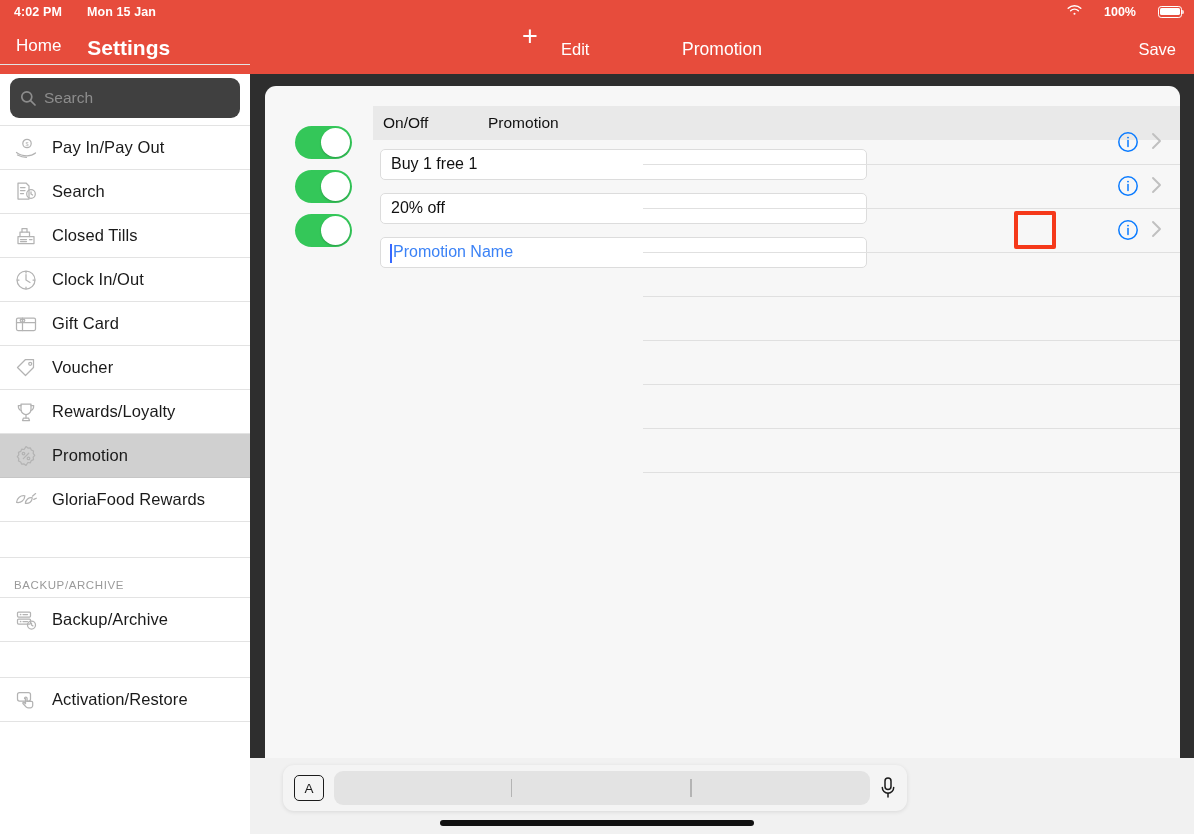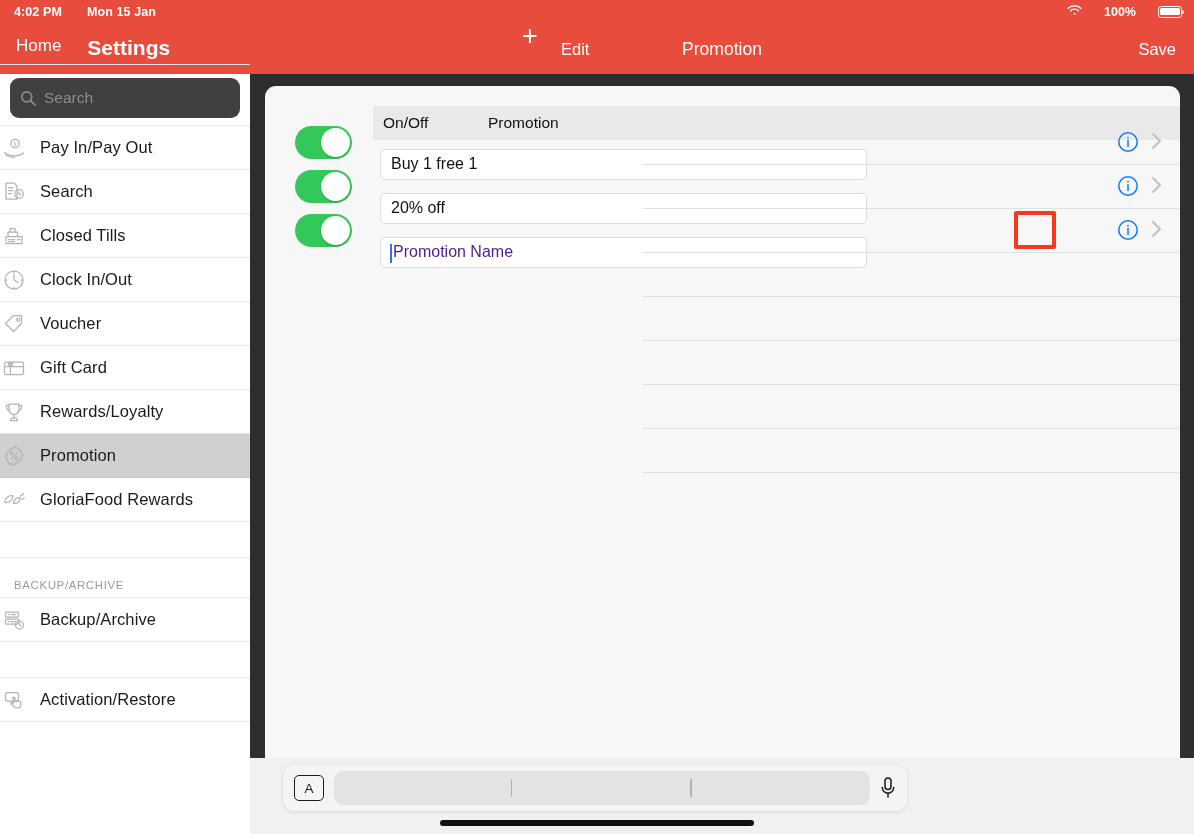"Pay In/Pay Out" .sb-item { padding-left: none -> 12px }
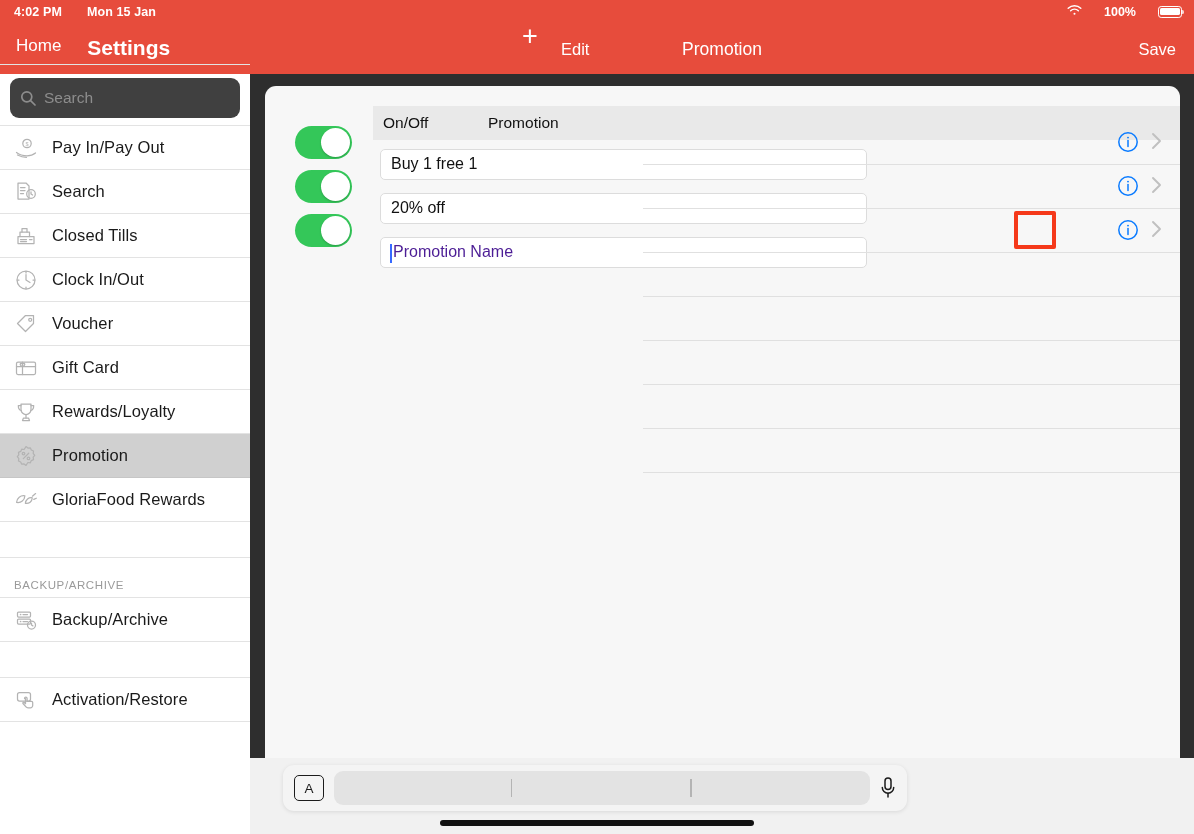"Promotion Name" .txtfield.placeholder { color: #4c1d95 -> #3b82f6 }
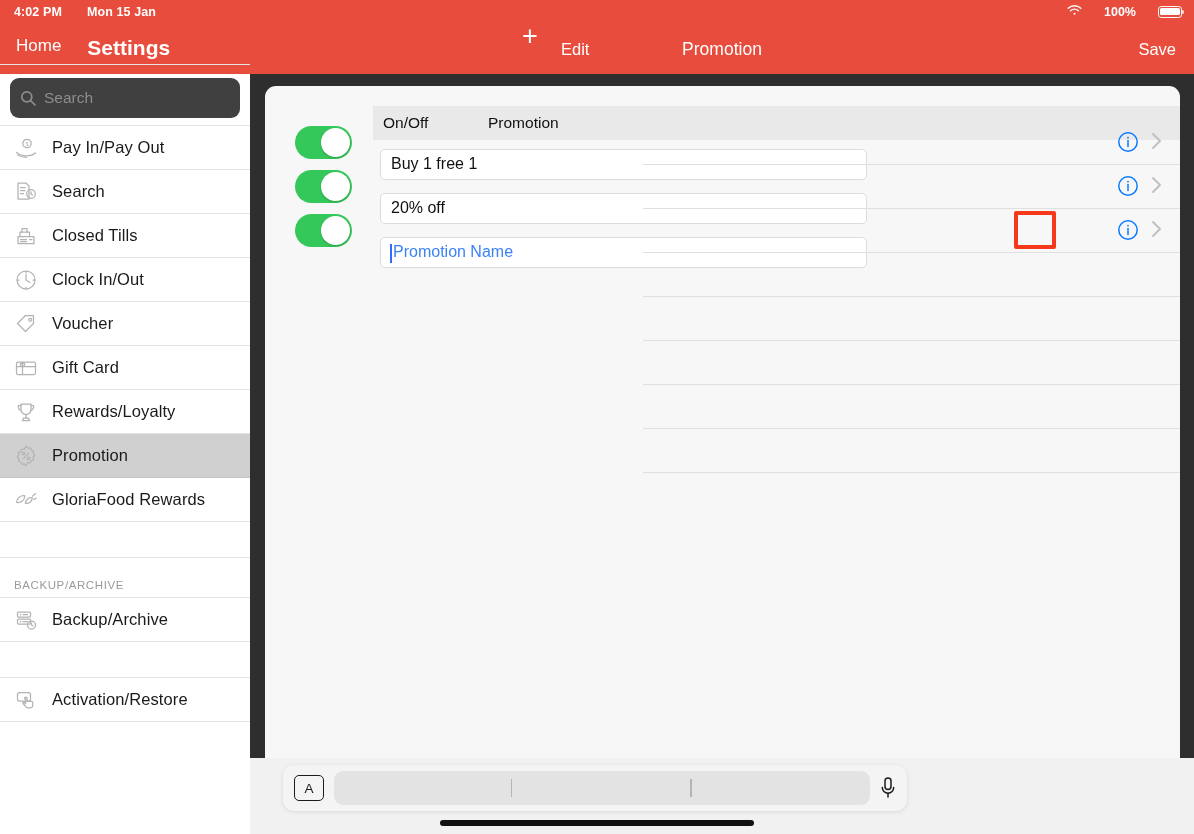"Voucher" div.sb-item { order: before "Gift Card" -> after "Gift Card" }
